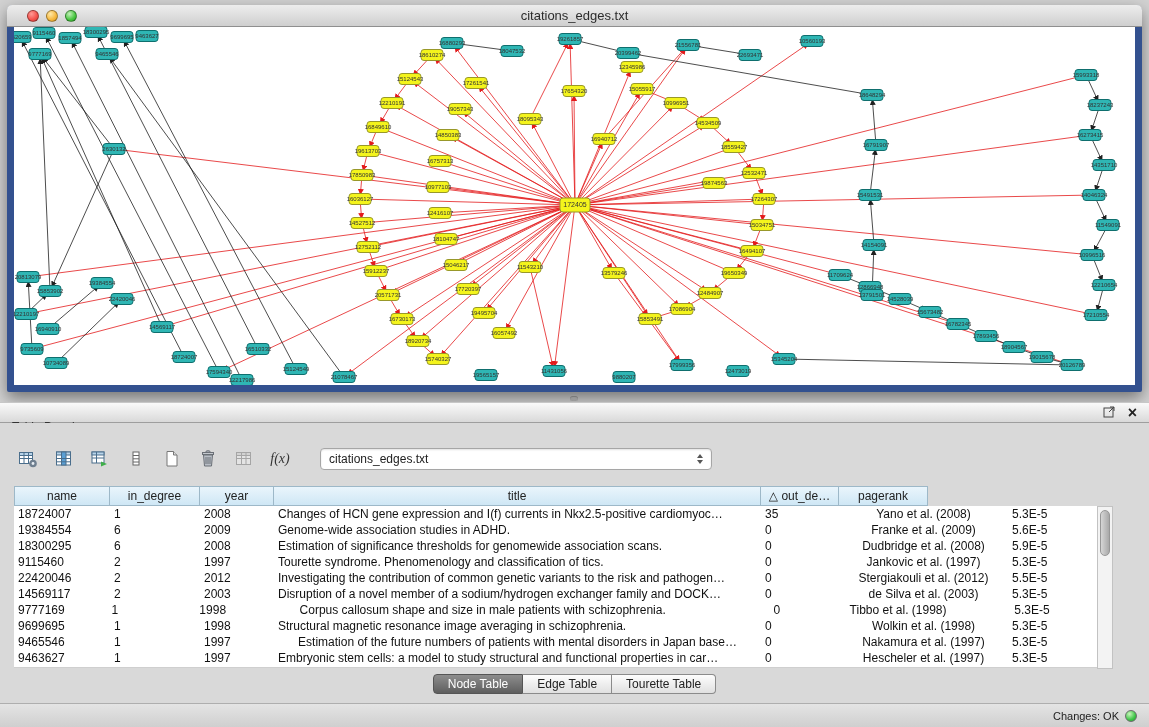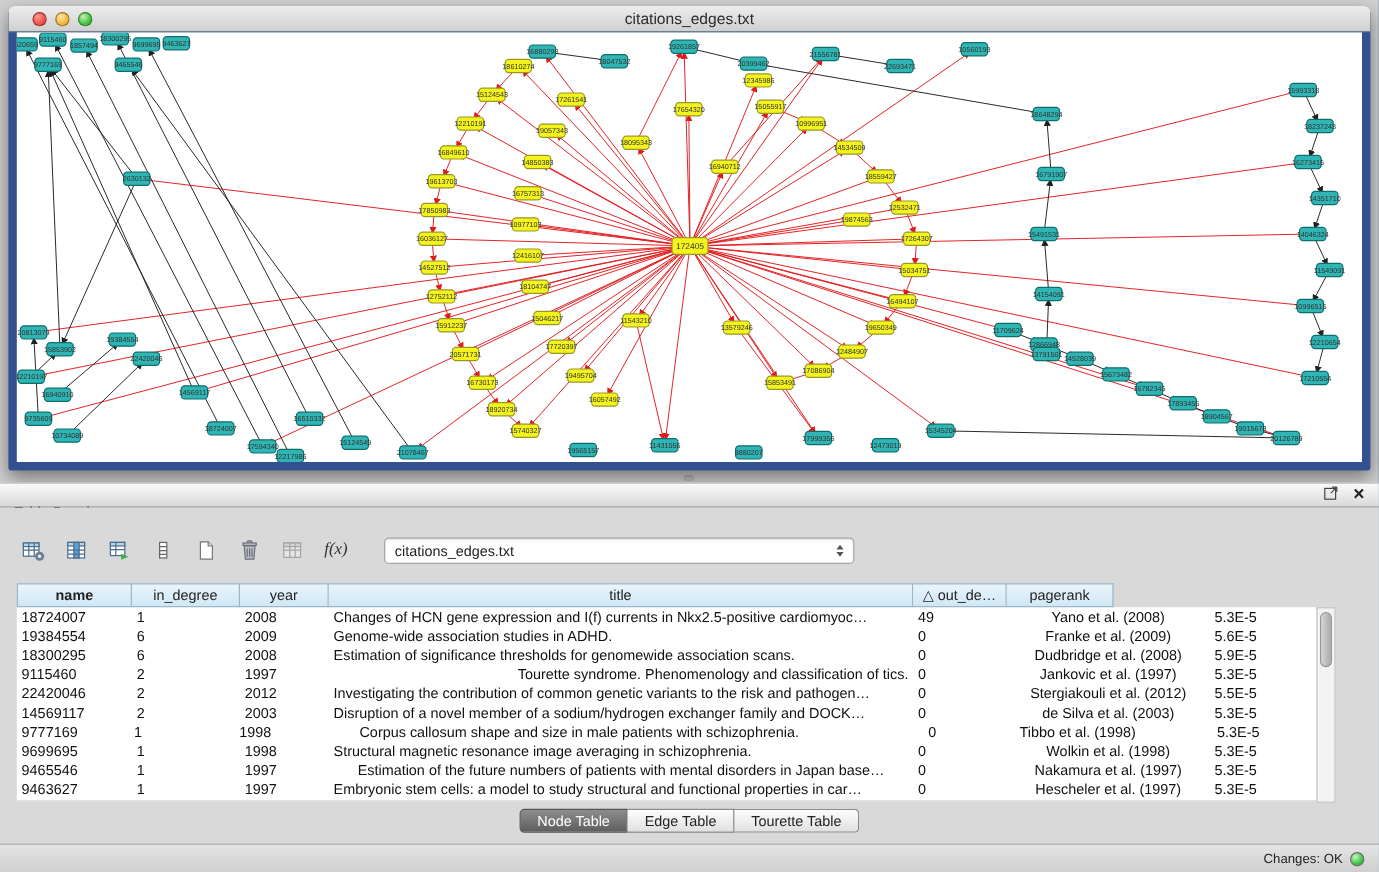"name" div.th { font-weight: bold -> none }
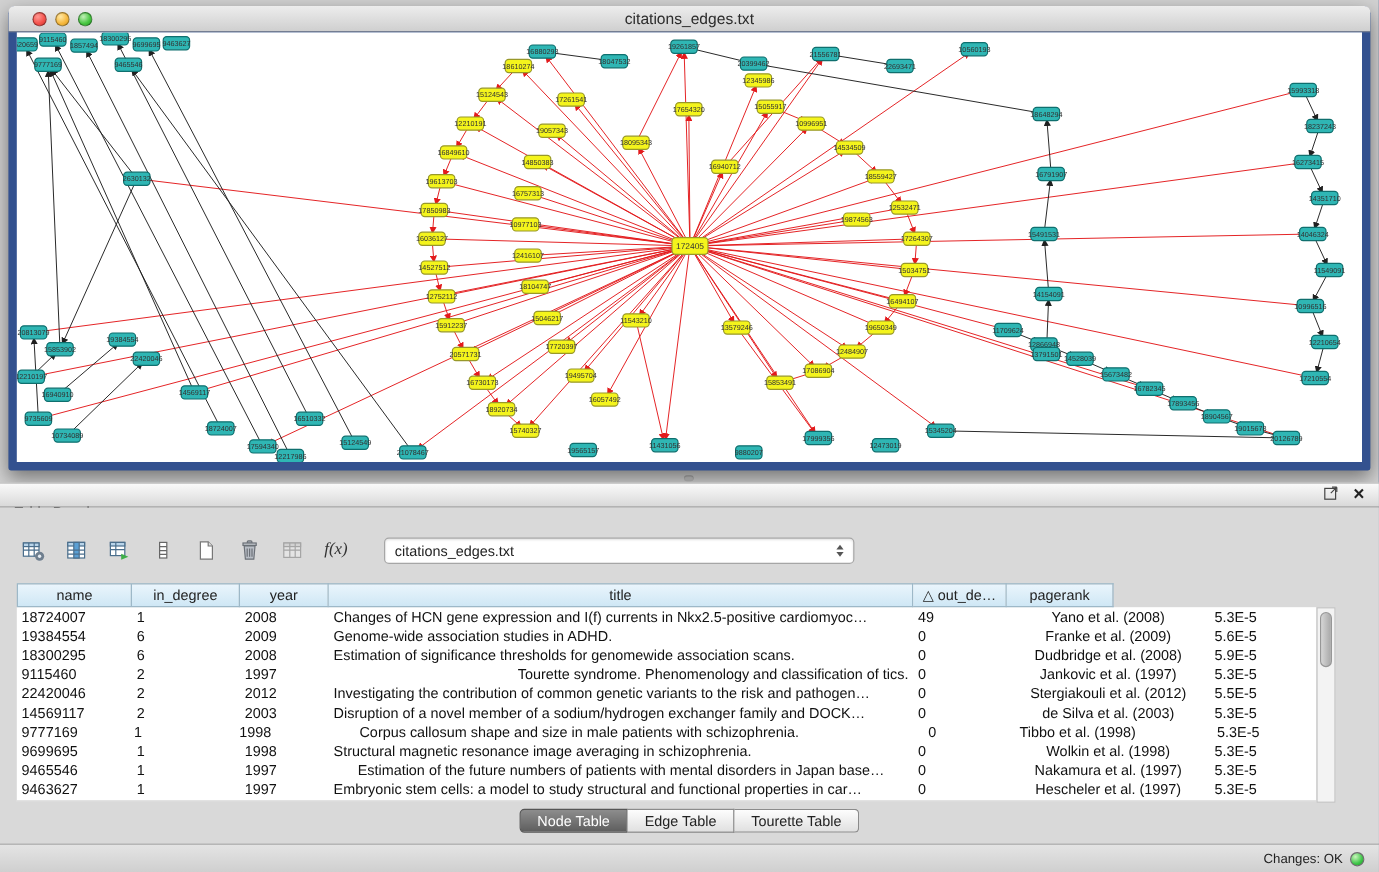"49" div.td { text: 49 -> 35 }
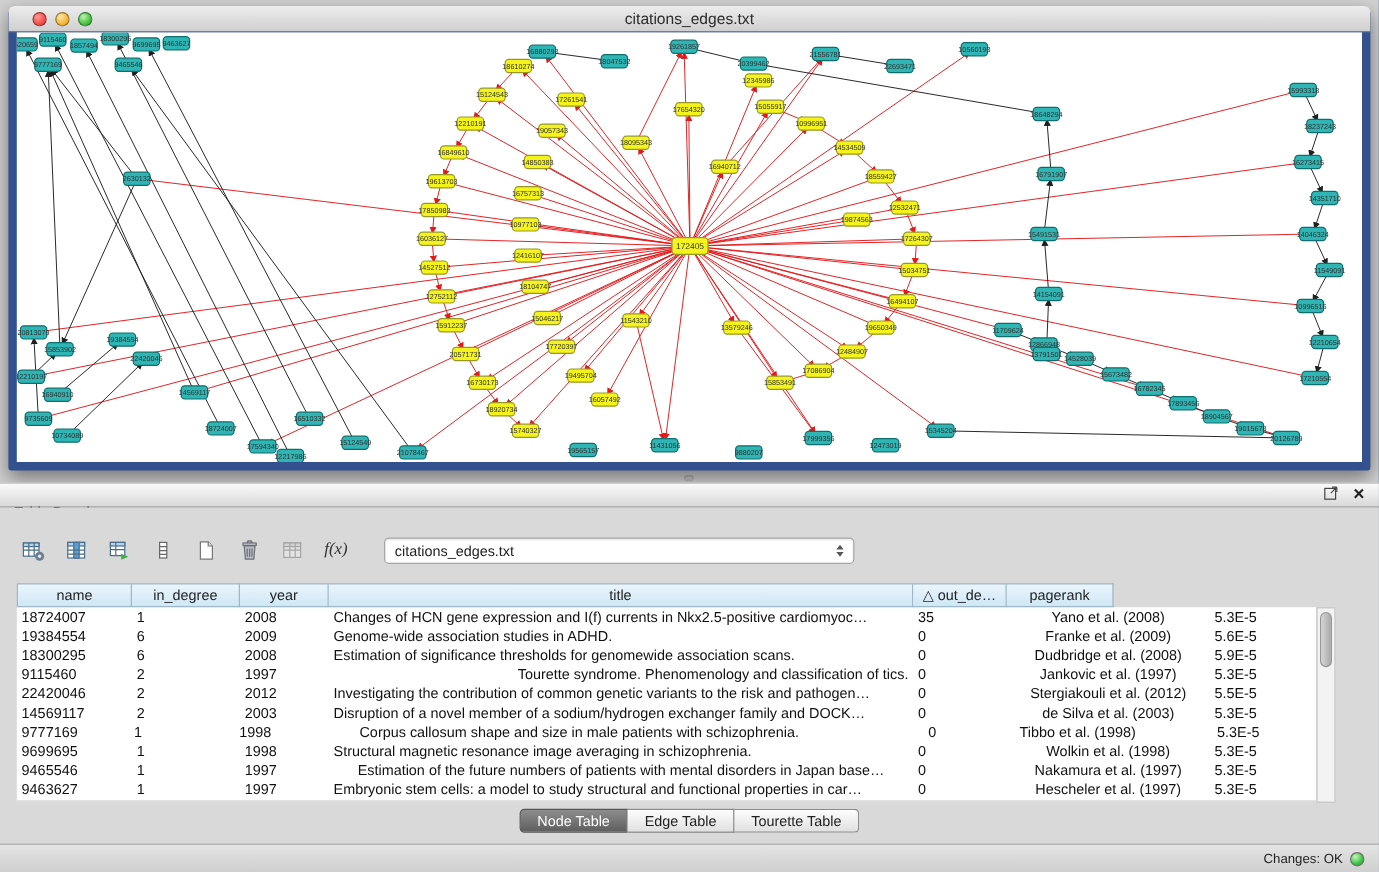"Tourette syndrome. Phenomenology and" div.td { text-align: right -> left }
